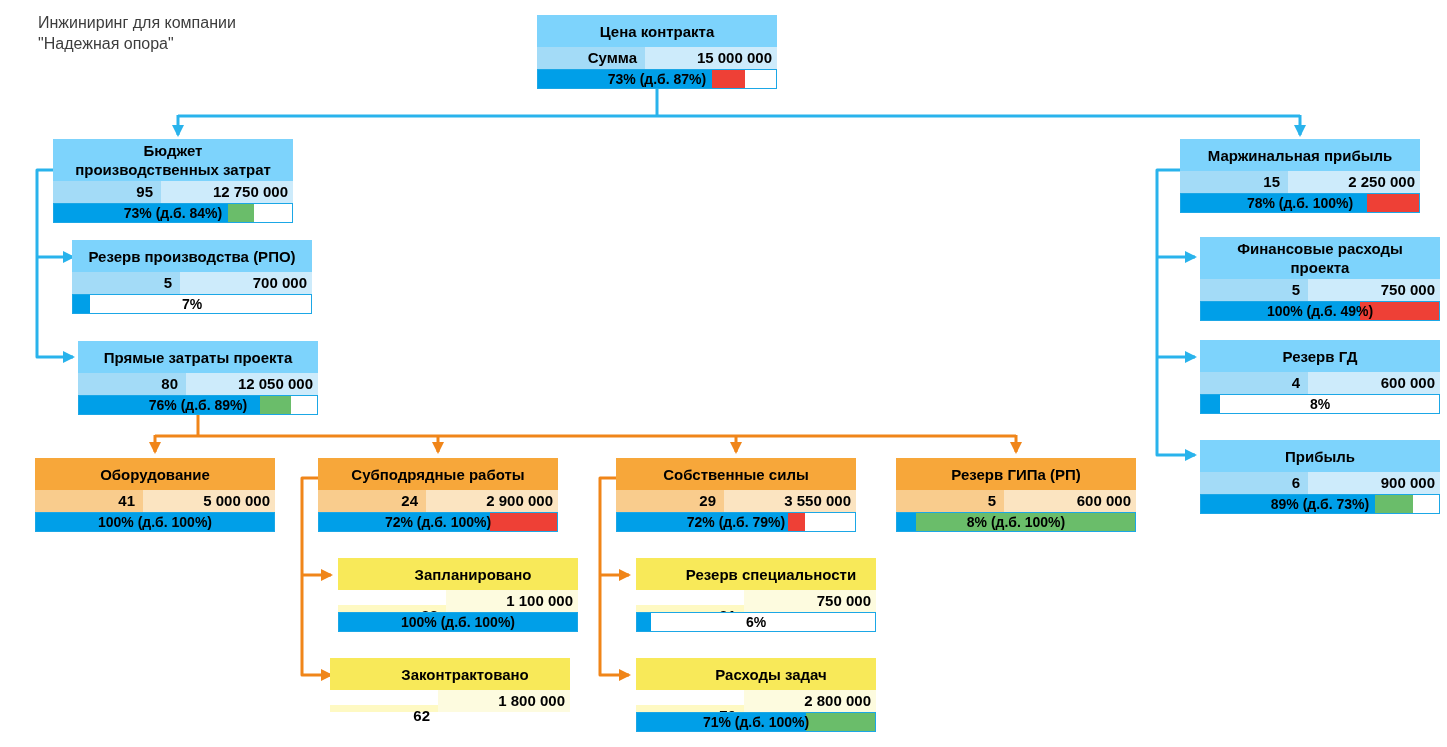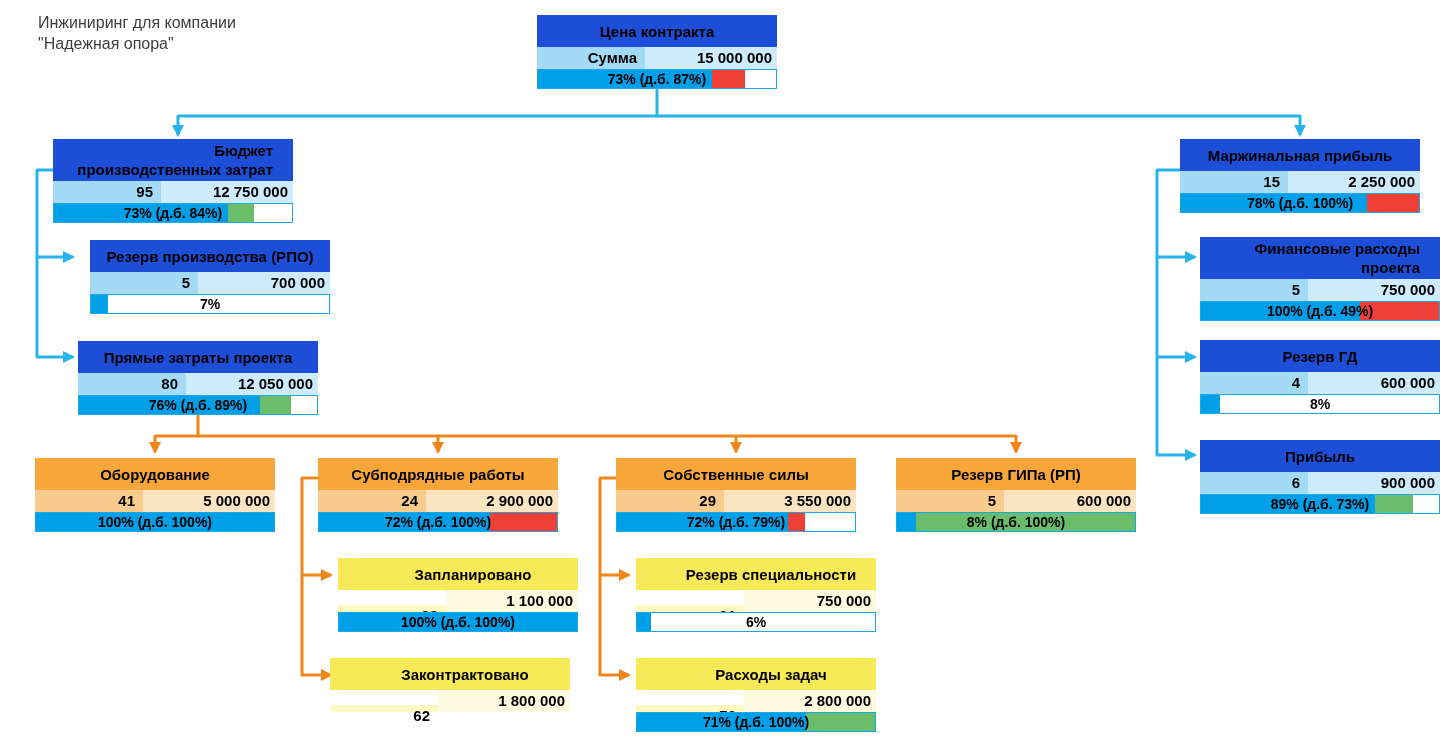"Цена контракта" .t-blue .hdr { background: #1d4ed8 -> #7dd3fc; text-align: right -> none }
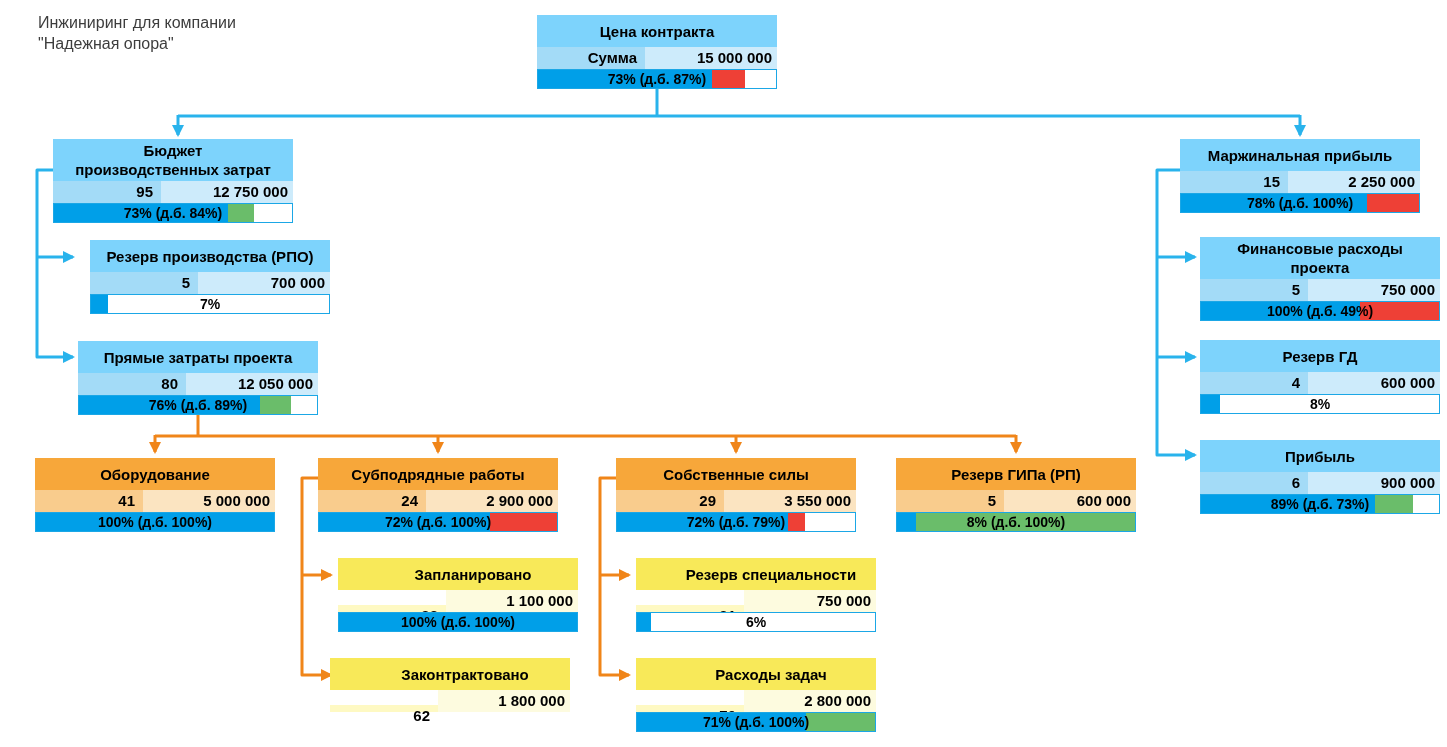"Резерв производства (РПО)" div.node { left: 90px -> 72px }
